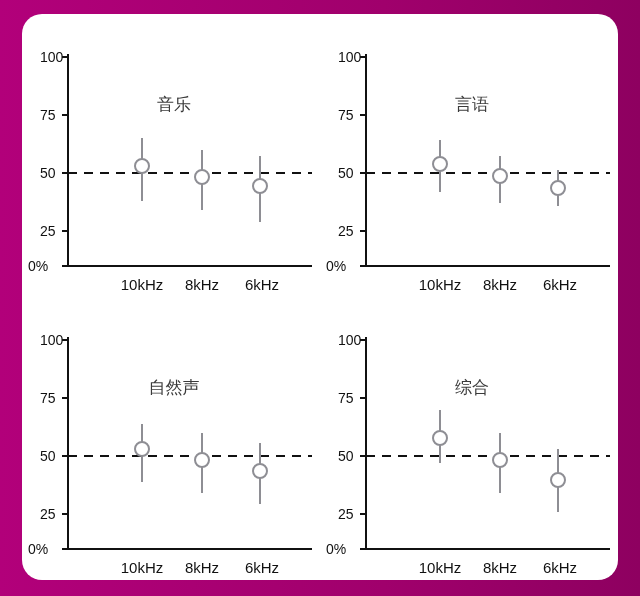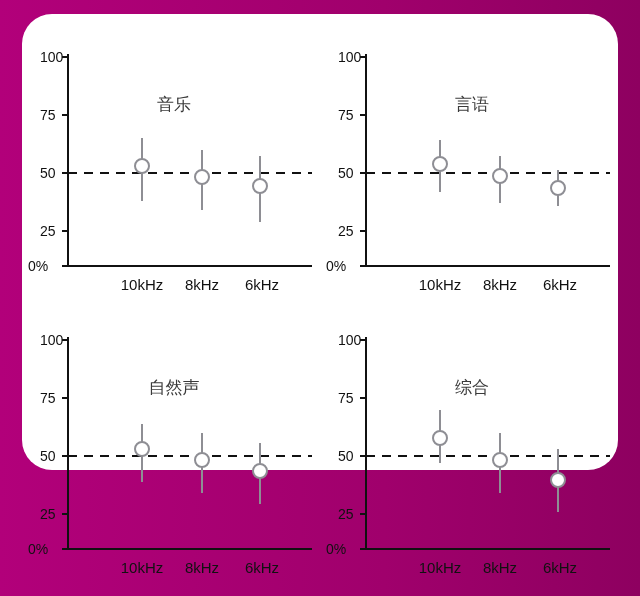"100" #card { border-radius: 30px -> 20px; height: 456px -> 566px }
